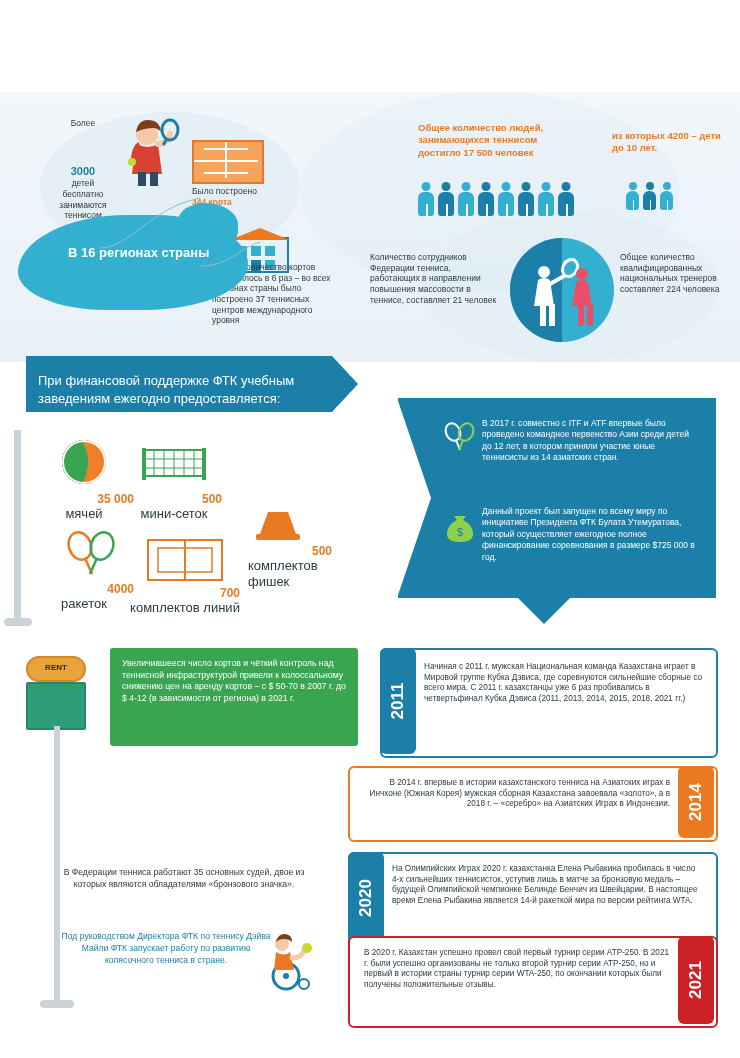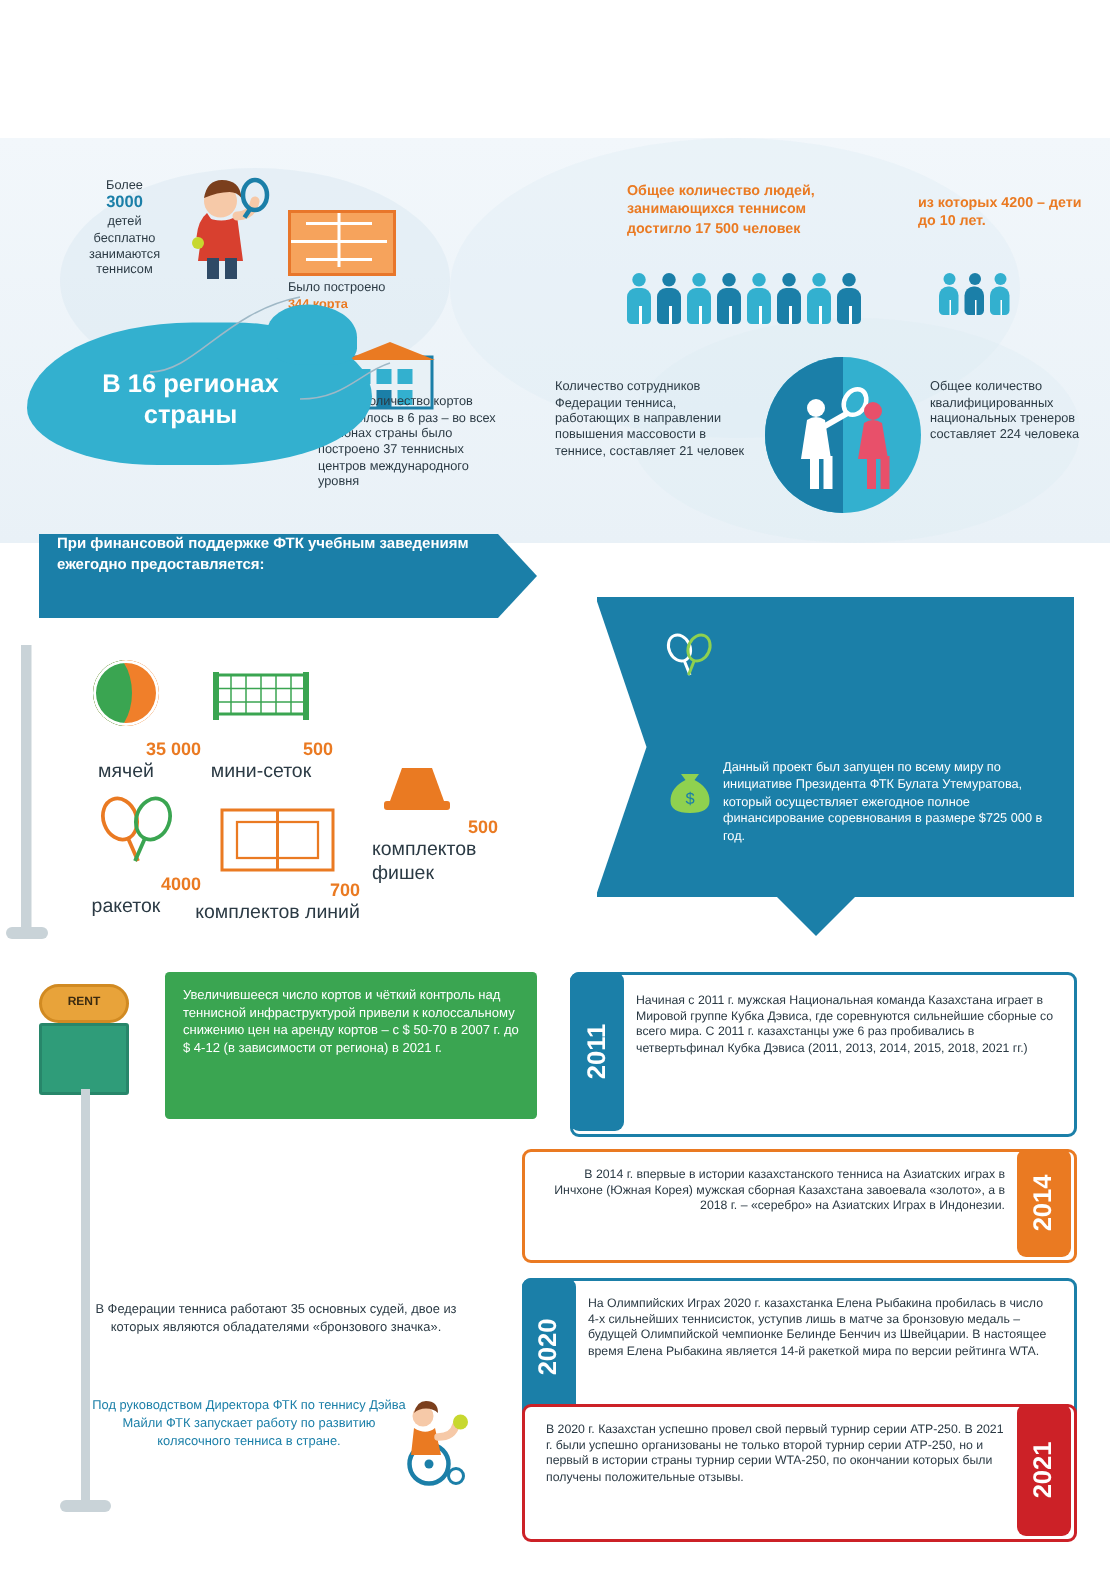"3000" div.bold { margin-top: none -> 36px }
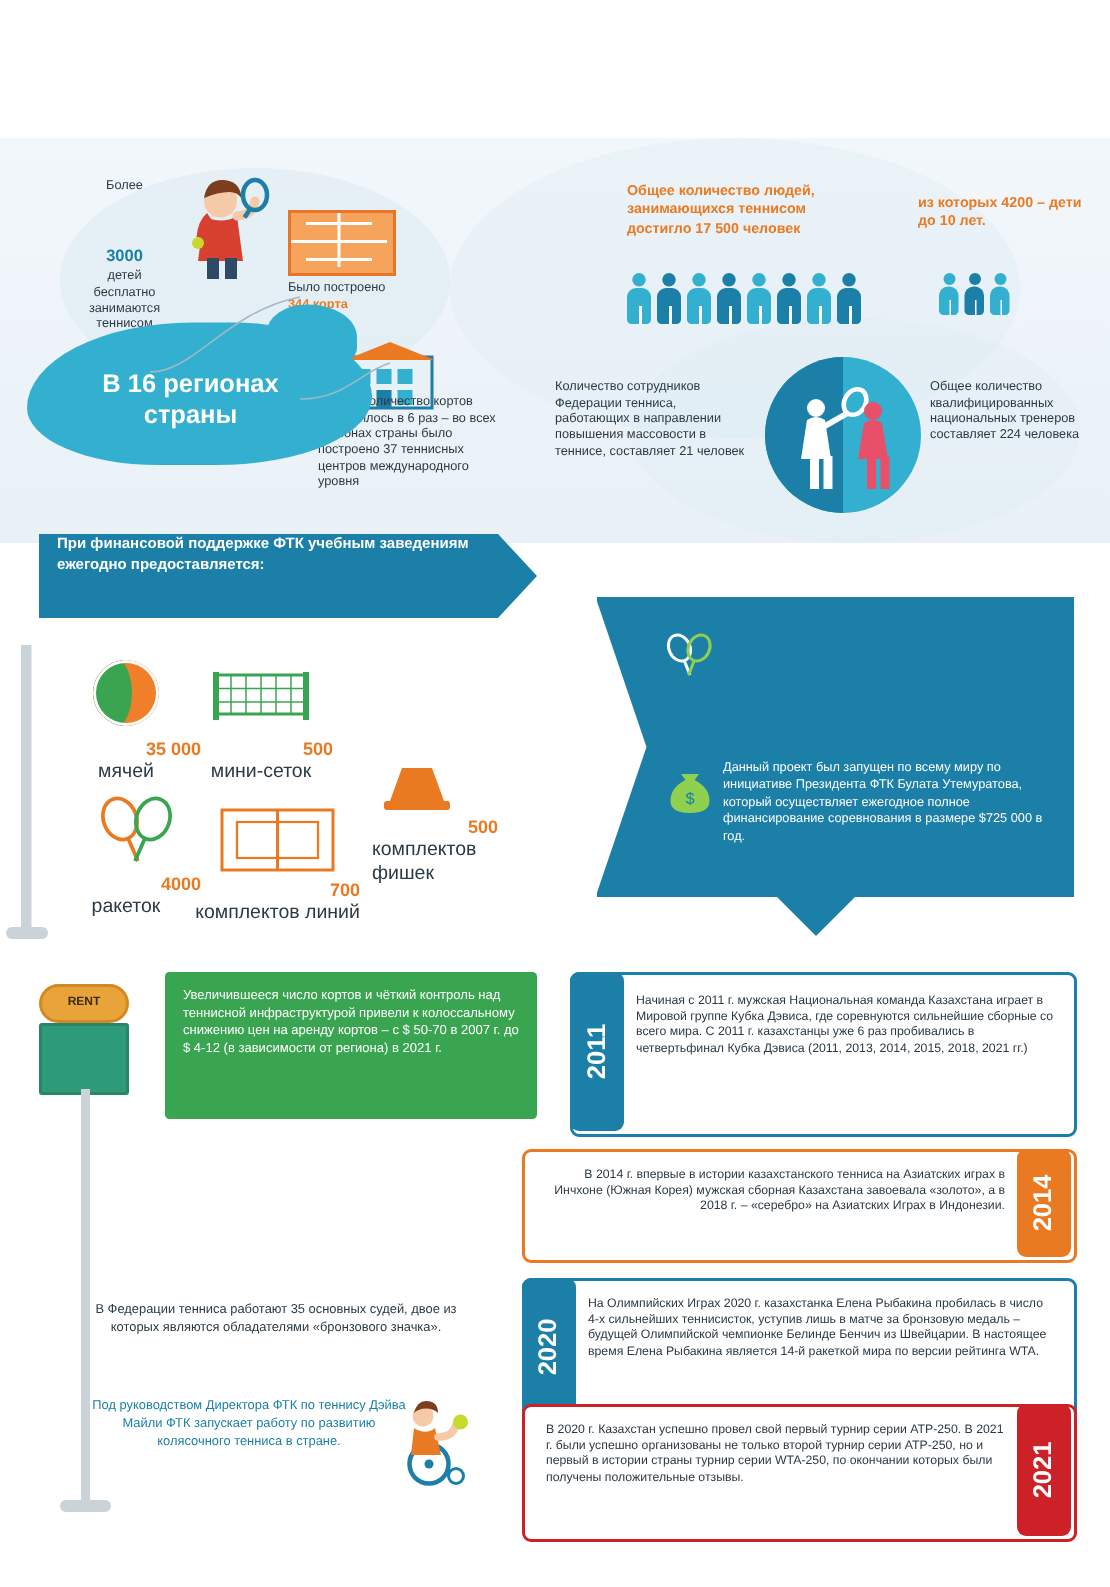"В 16 регионах страны" .map-label { font-size: 17px -> 13px; left: 52px -> 68px; text-align: center -> none }
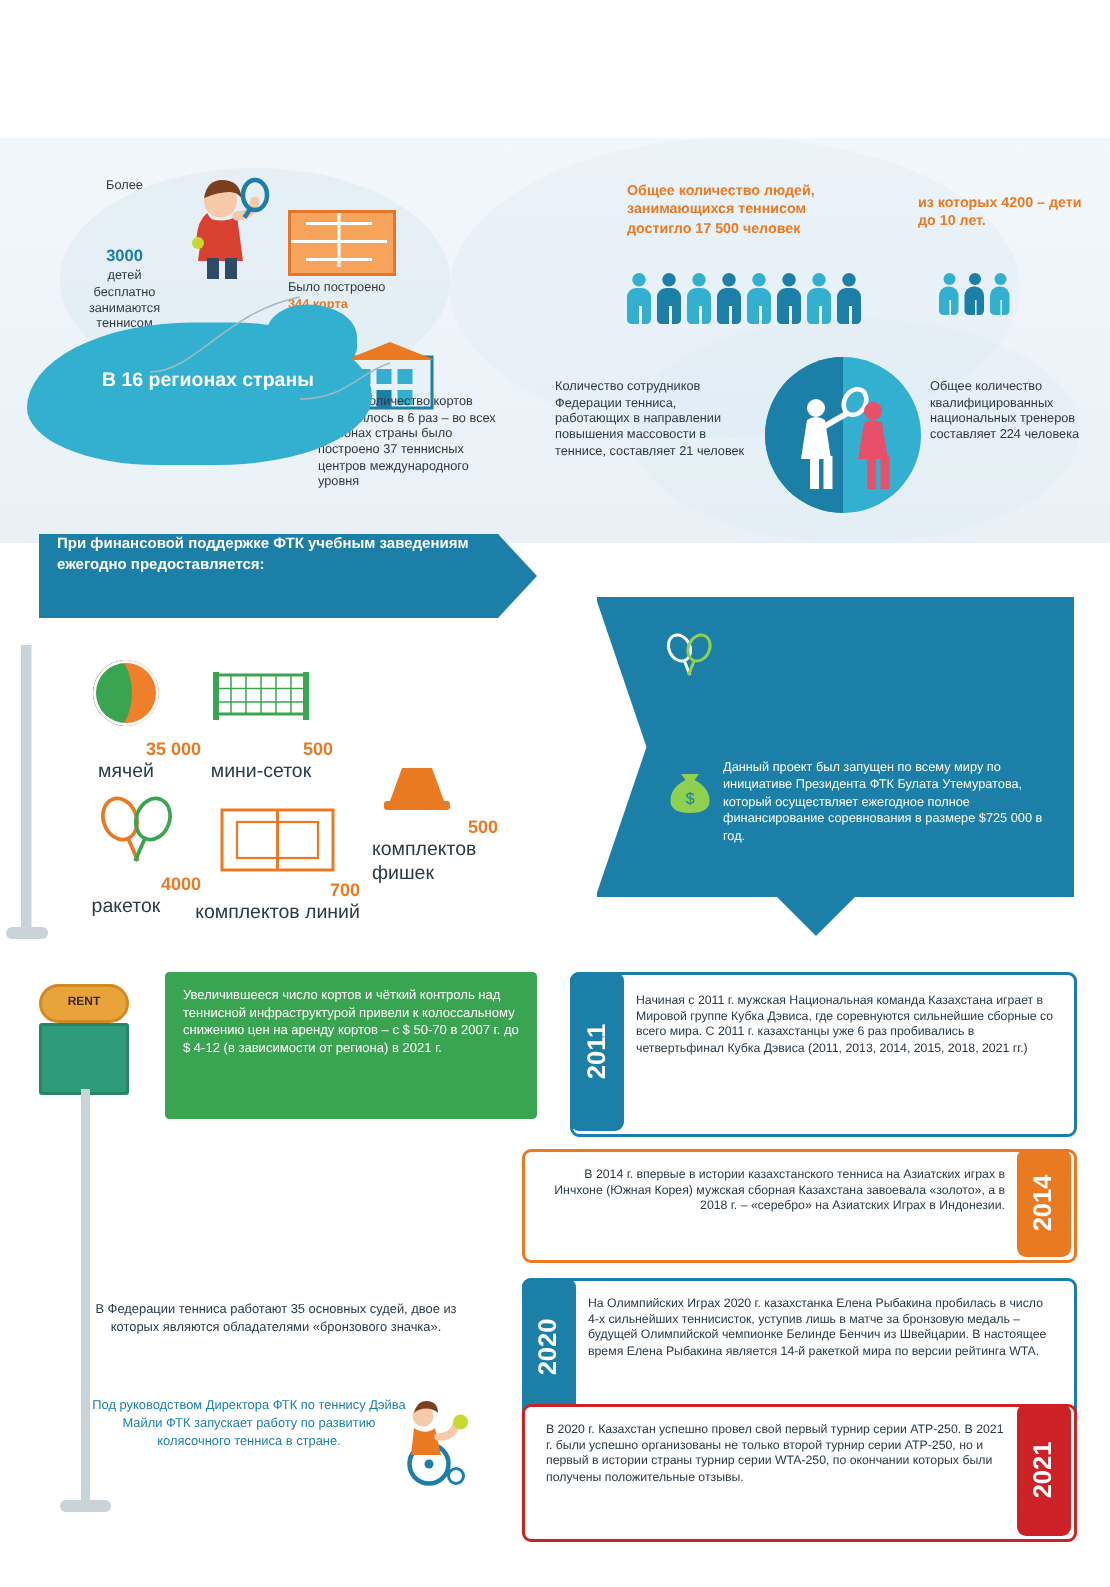"При финансовой поддержке ФТК учебным" .banner p { font-size: 10px -> 13px; font-weight: bold -> normal; padding: 0 12px -> 16px 12px }
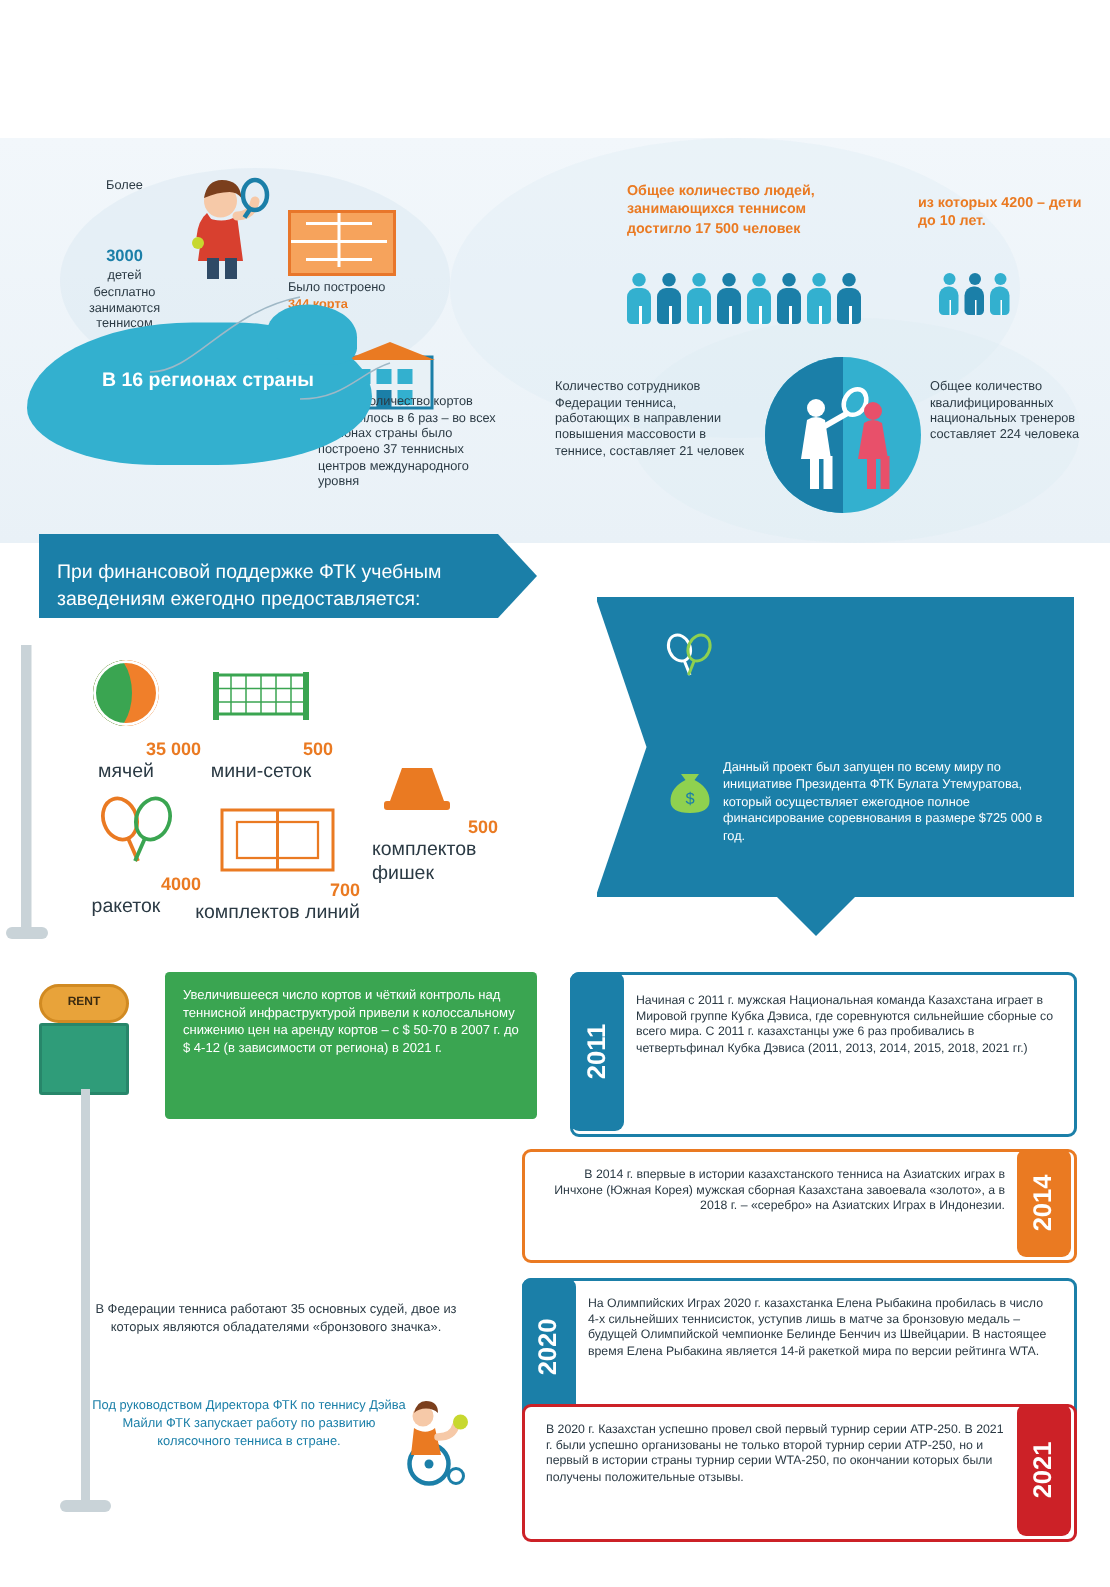"В 2017 г. совместно с" div.abs { html: none -> <div>В 2017 г. совместно с ITF и ATF впервые было проведено командное первенство Азии среди детей до 12 лет, в котором приняли участие юные теннисисты из 14 азиатских стран.</div> }
